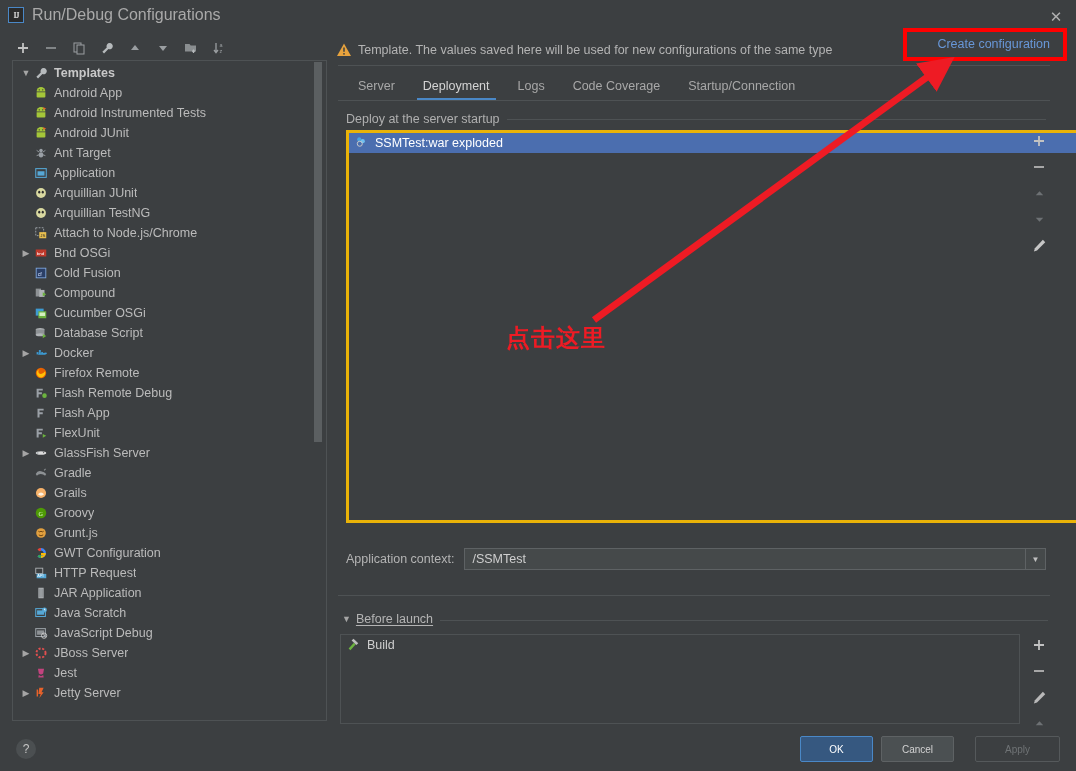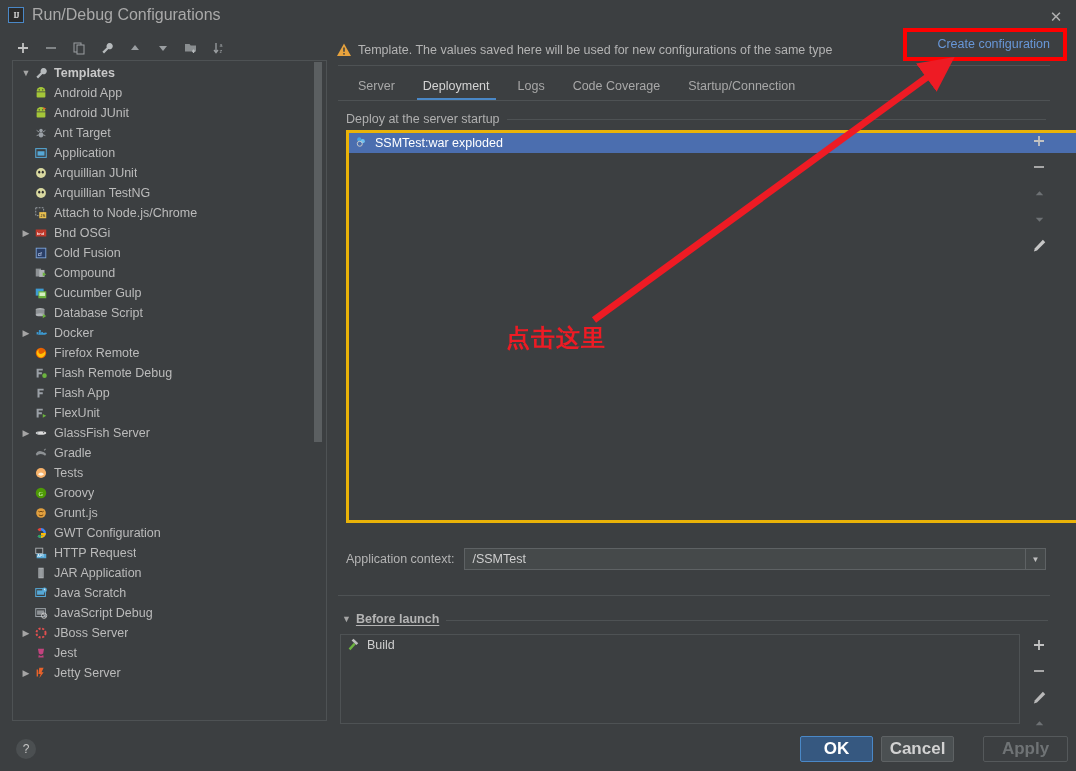"Android Instrumented Tests" div.tree-row { html: none -> <div> <span>▶</span> <span> <svg> <path></path> <path></path> <circle></circle> <circle></circle> <path></path> </svg> </span> <span>Android Instrumented Tests</span> </div> }
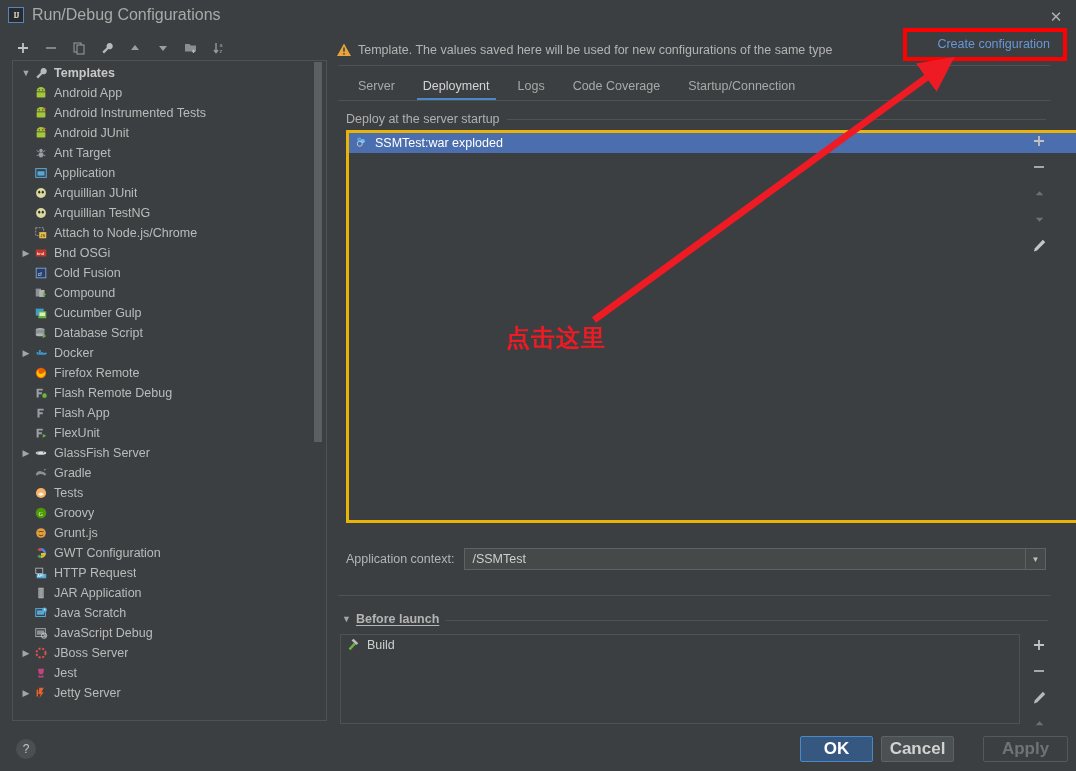"Cucumber Gulp" span.tlabel { text: Gulp -> OSGi }
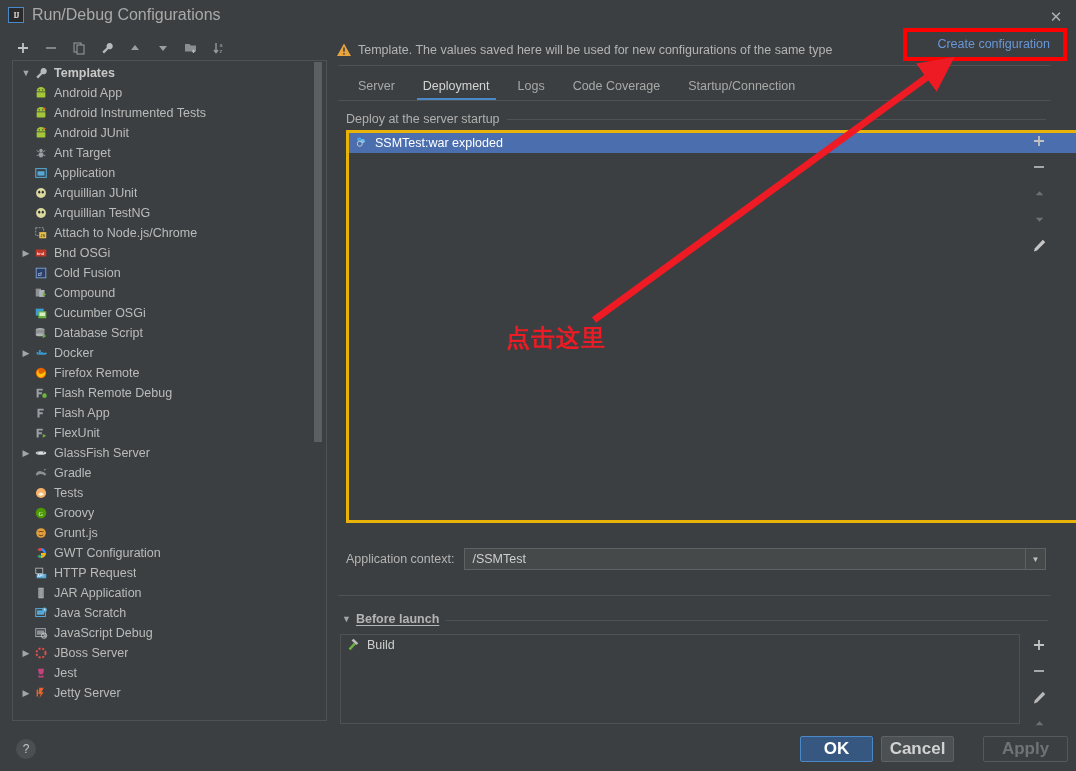"Tests" span.tlabel { text: Tests -> Grails }
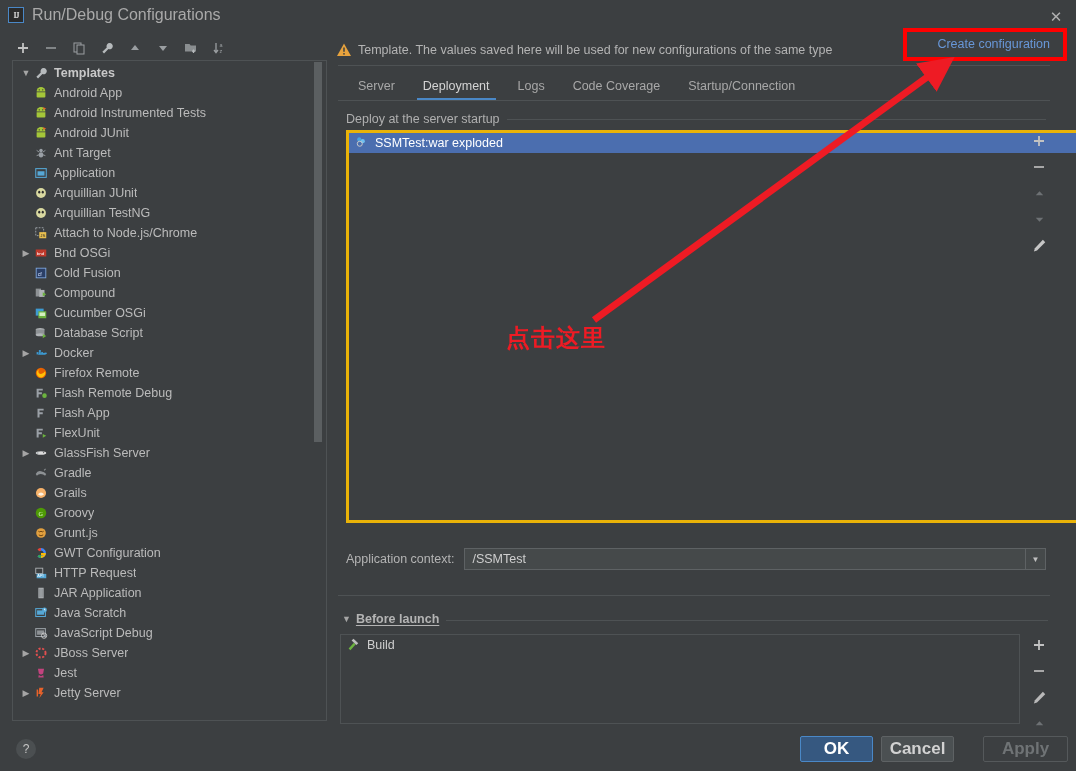"Before launch" .bl-underline-text { font-weight: bold -> none }
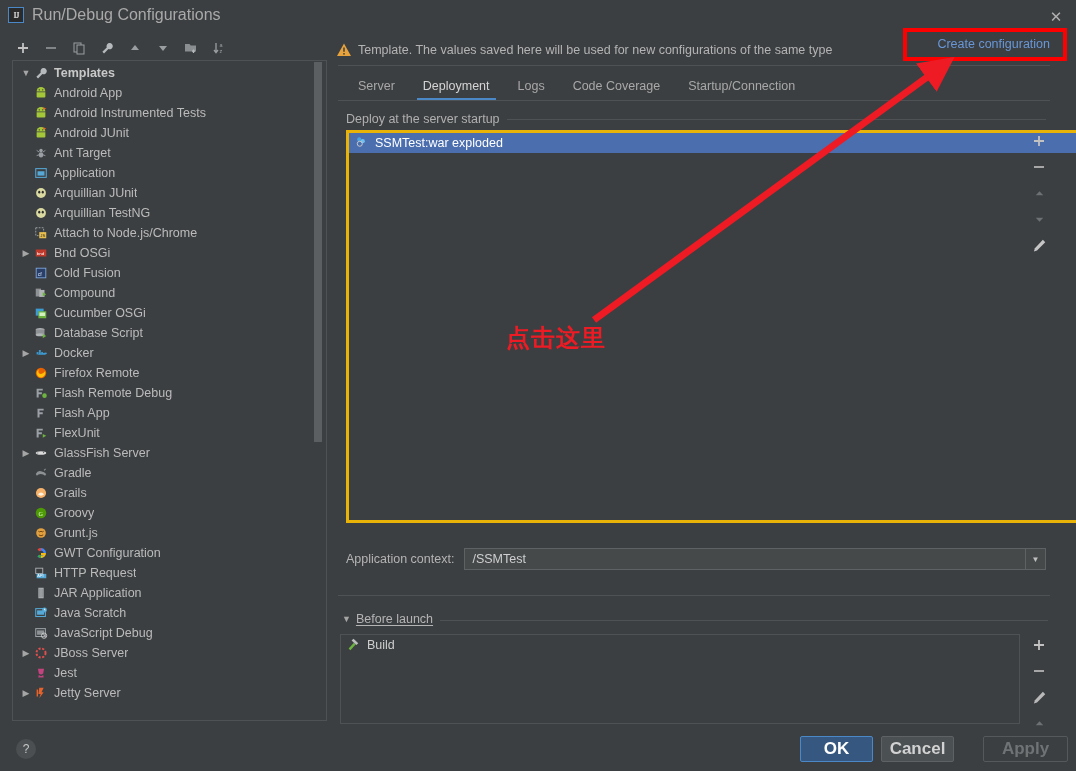"OK" .dlg-btn { font-size: 17px -> 10px; font-weight: bold -> none }
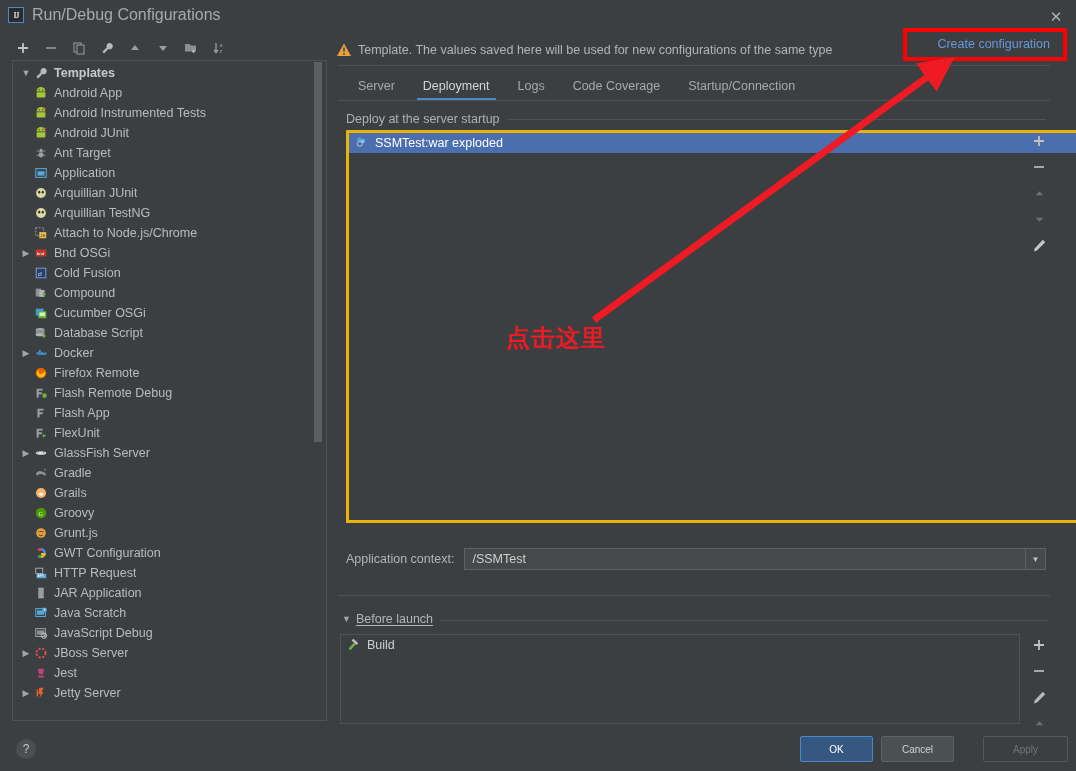"Apply" .btn-apply { right: 8px -> 16px }
